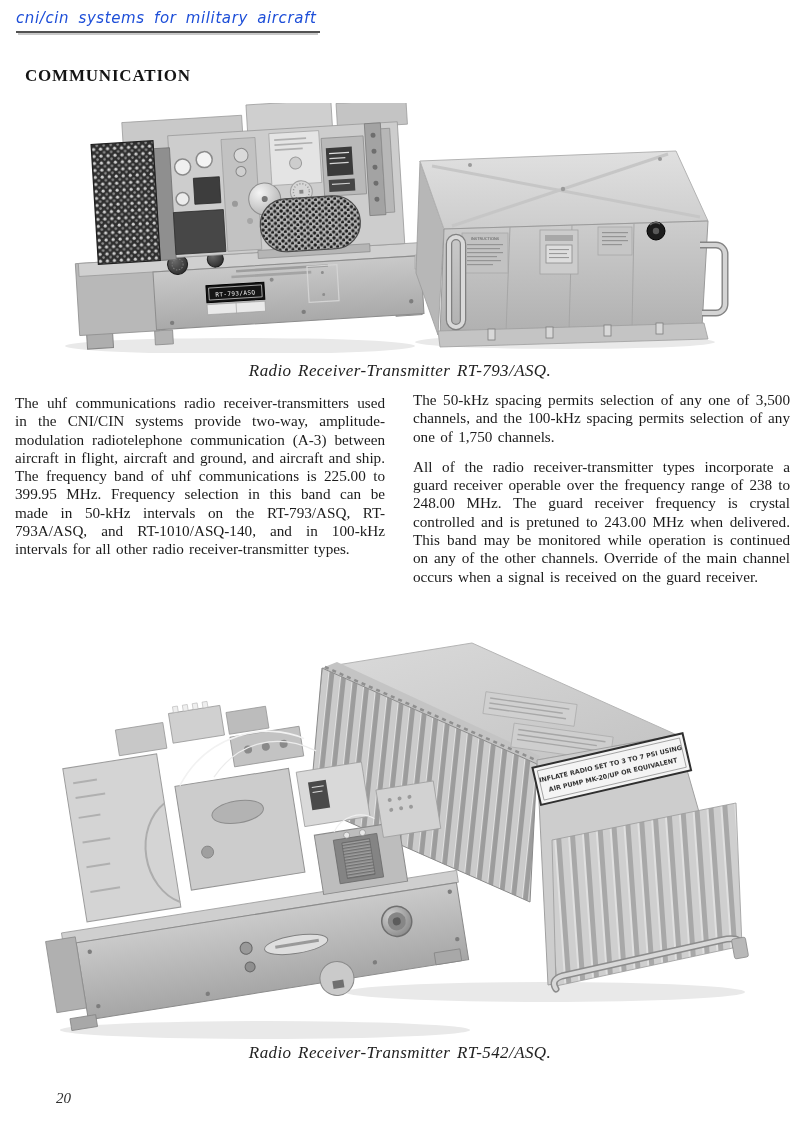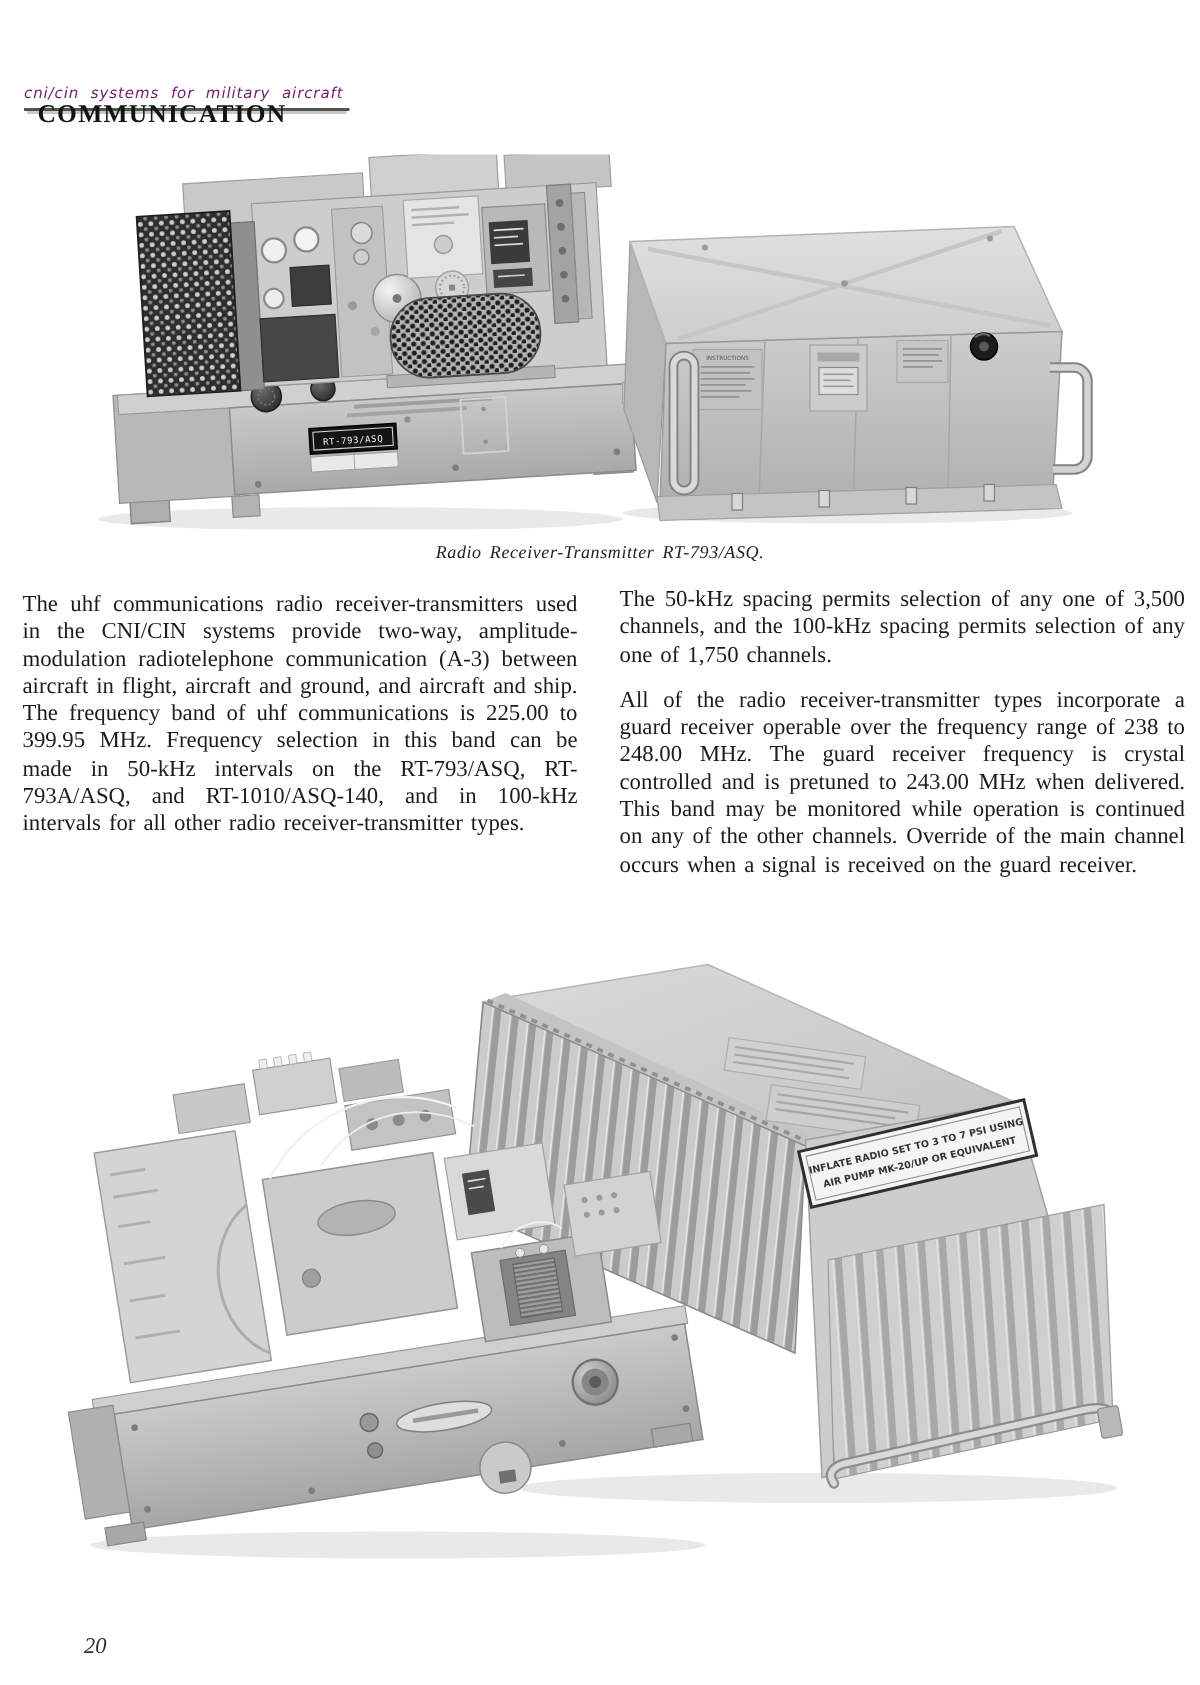"cni/cin systems for military aircraft" .running-header { color: #701a75 -> #1d4ed8; font-size: 10px -> 15px; margin-top: 48px -> none }
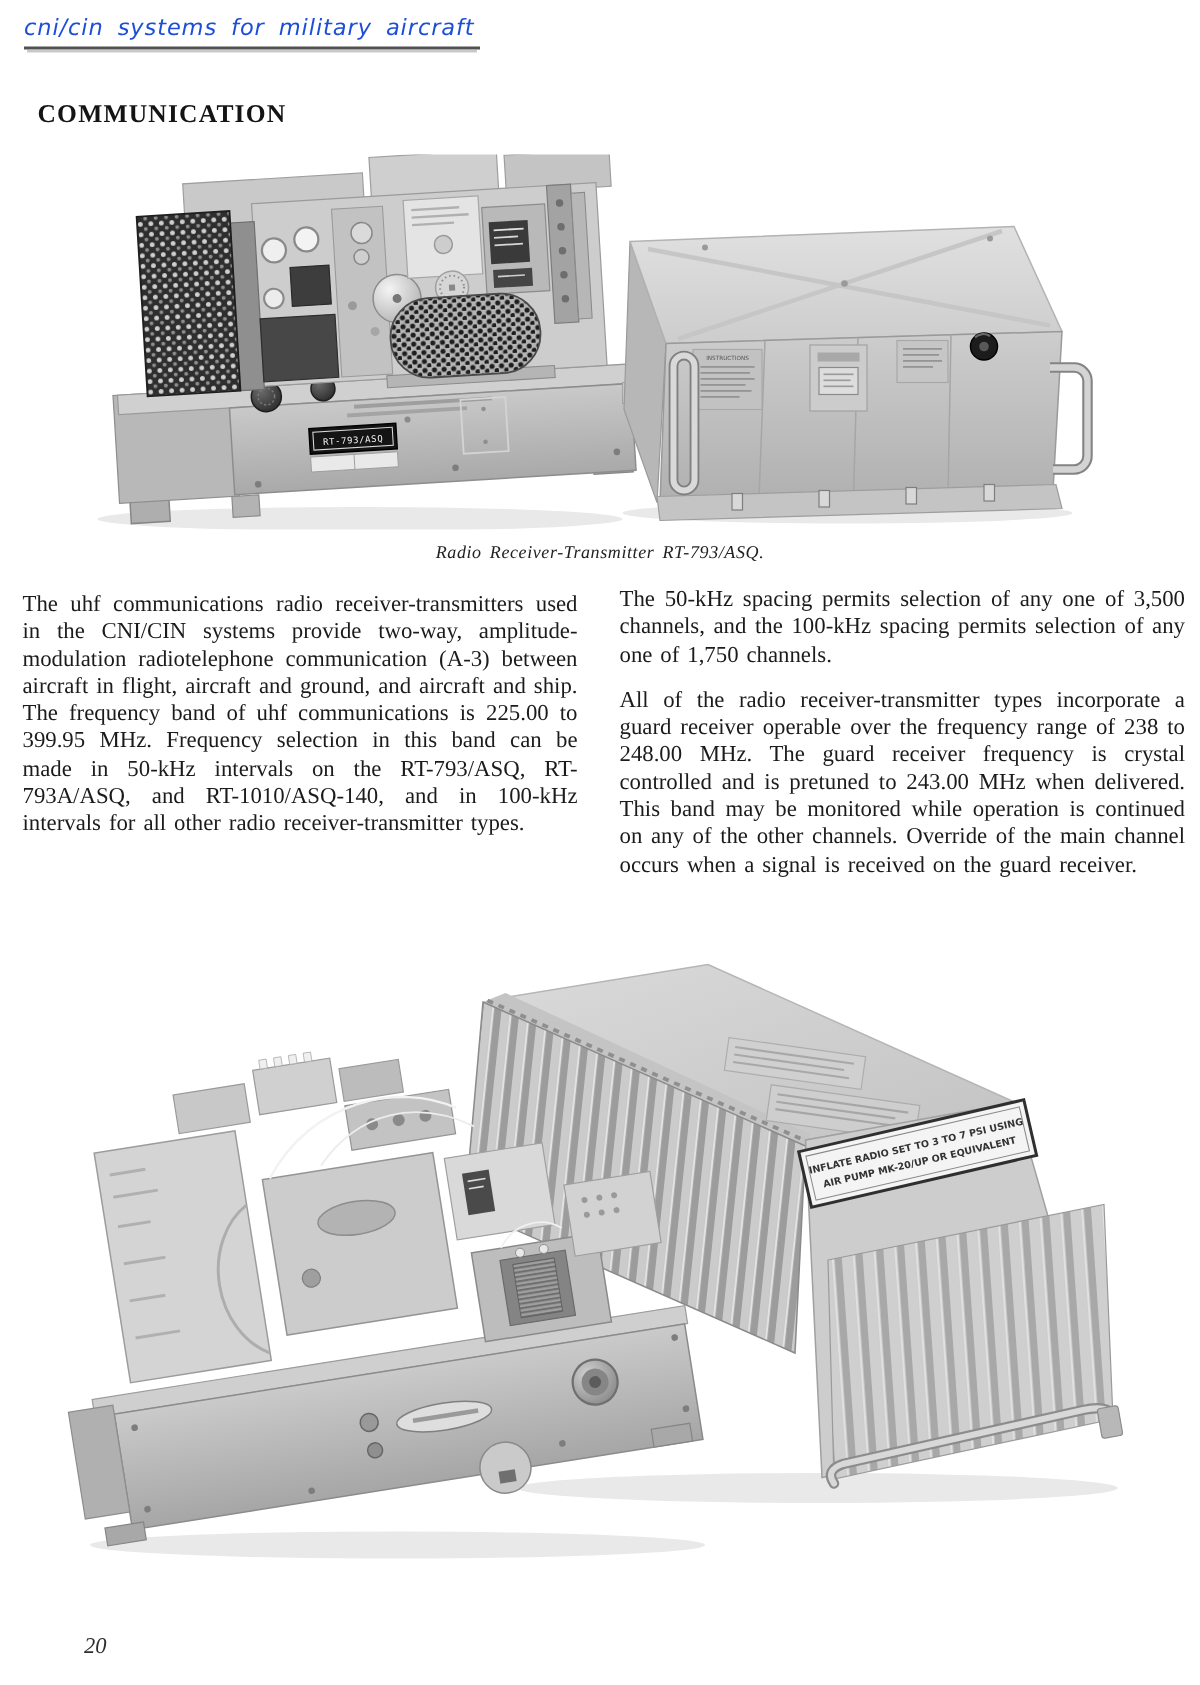"Radio Receiver-Transmitter RT-793/ASQ." .caption { font-size: 12px -> 17px }
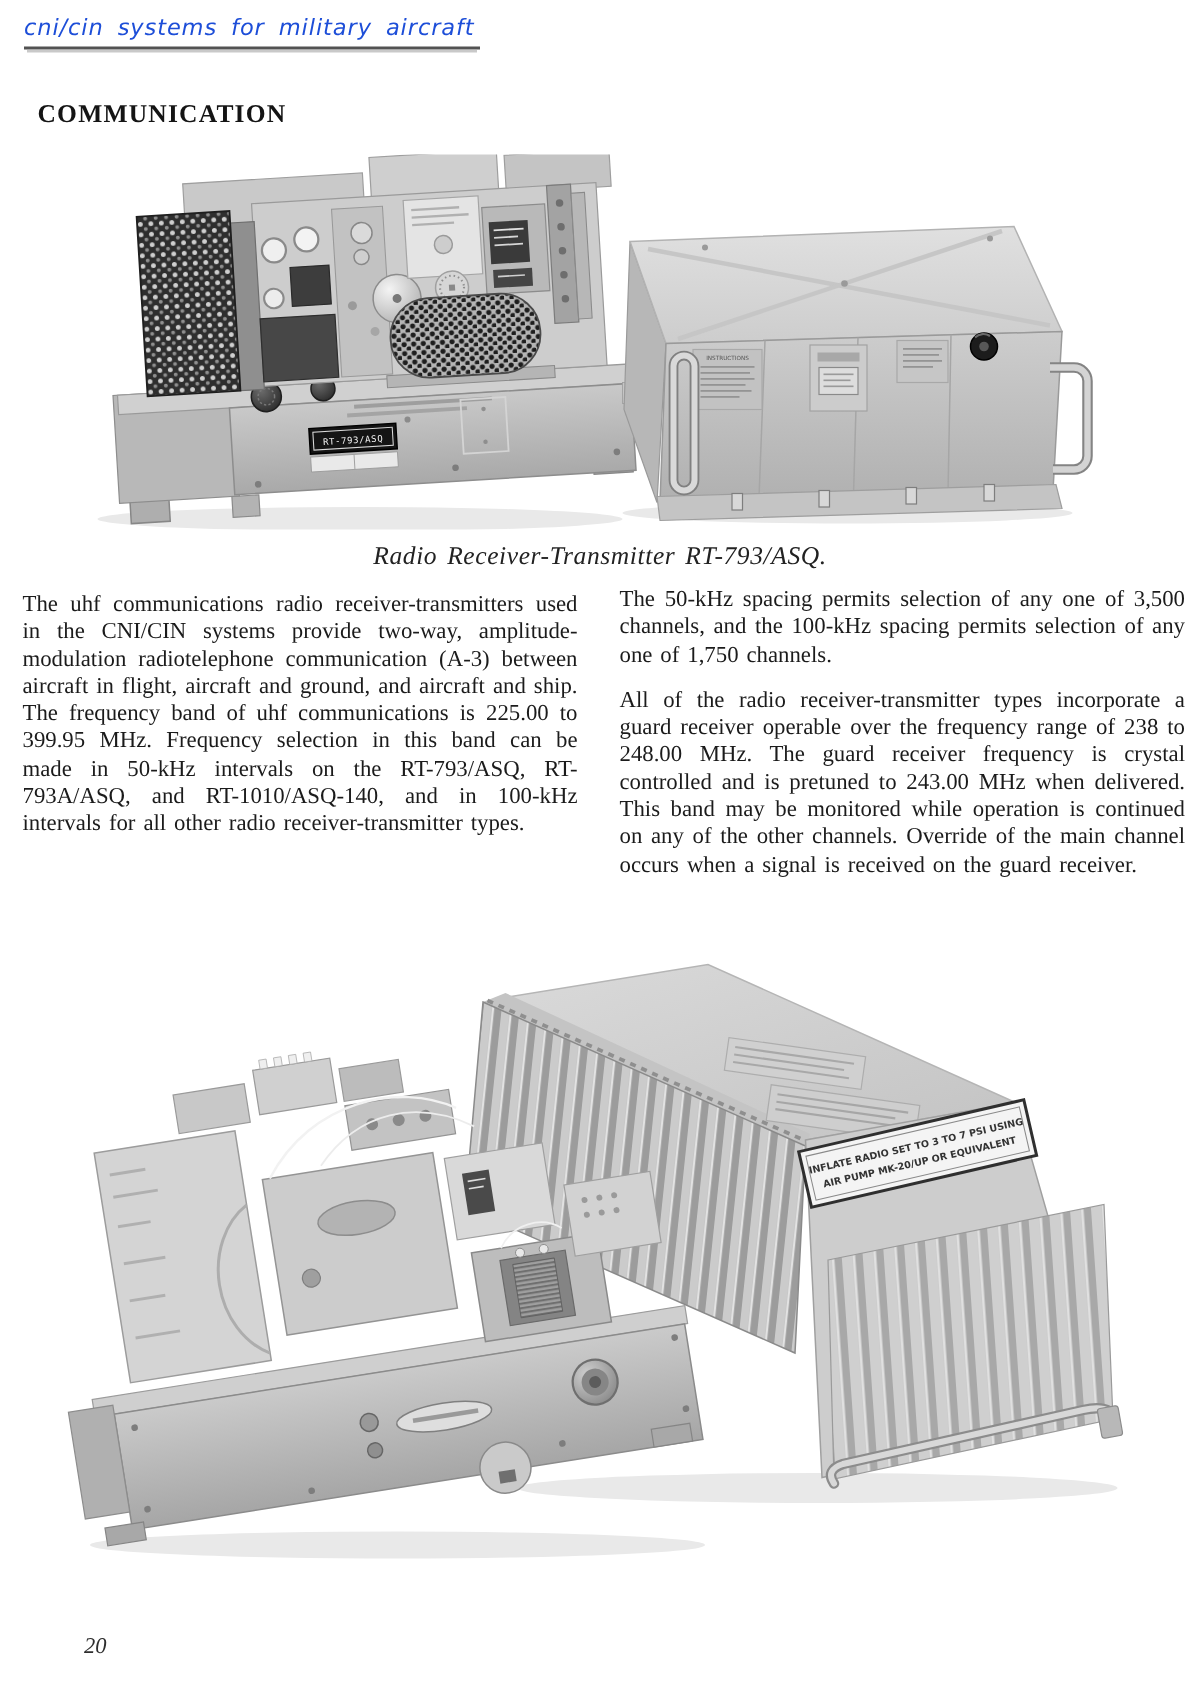"Radio Receiver-Transmitter RT-542/ASQ." figcaption.caption { html: none -> <figcaption>Radio Receiver-Transmitter RT-542/ASQ.</figcaption> }
